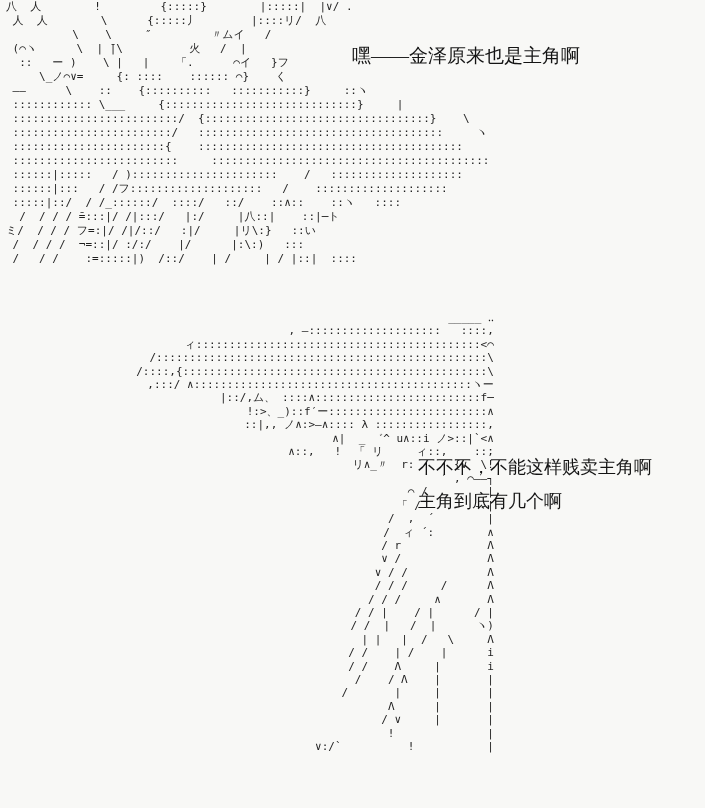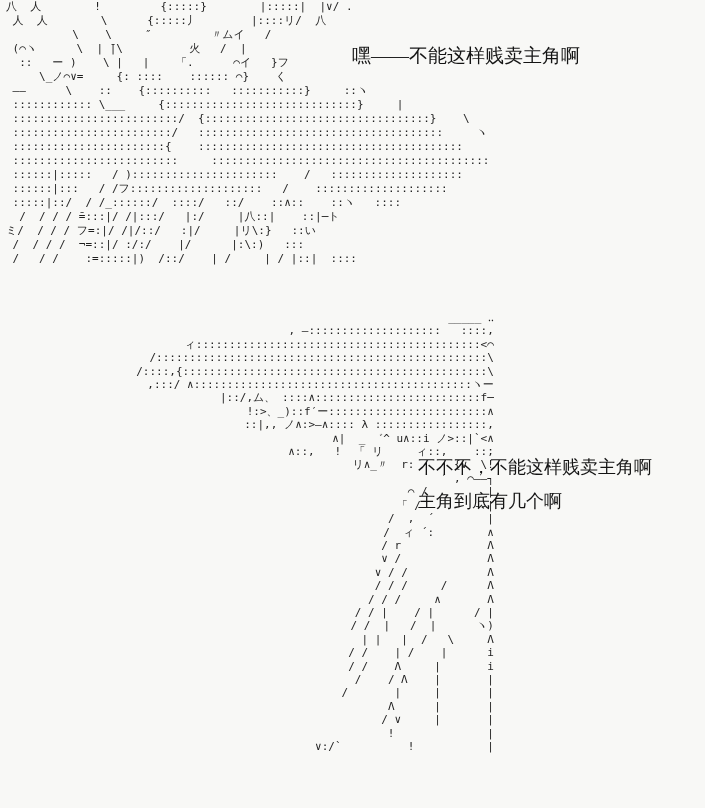"嘿——不能这样贱卖主角啊" div.caption { text: 不能这样贱卖 -> 金泽原来也是 }
